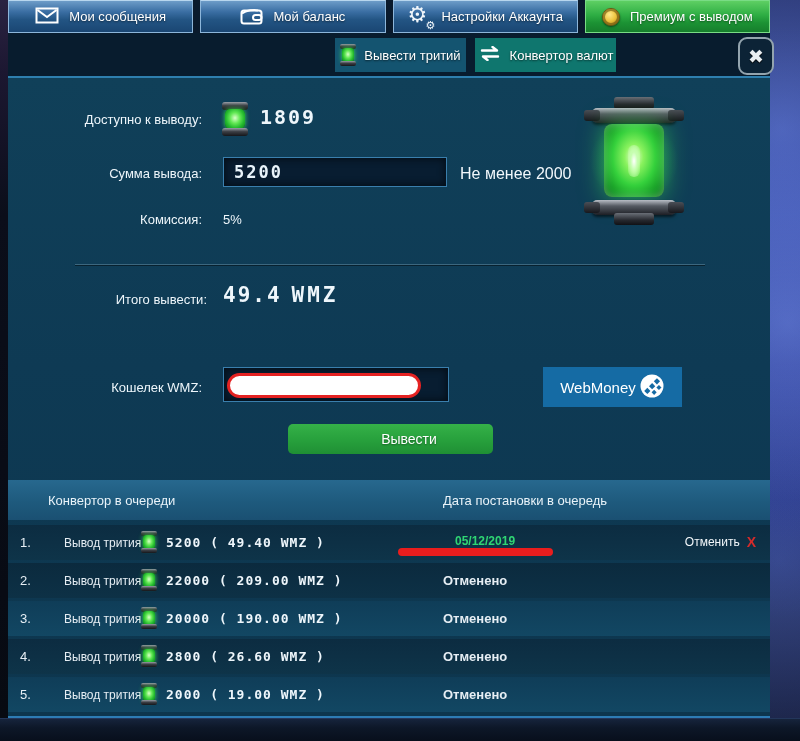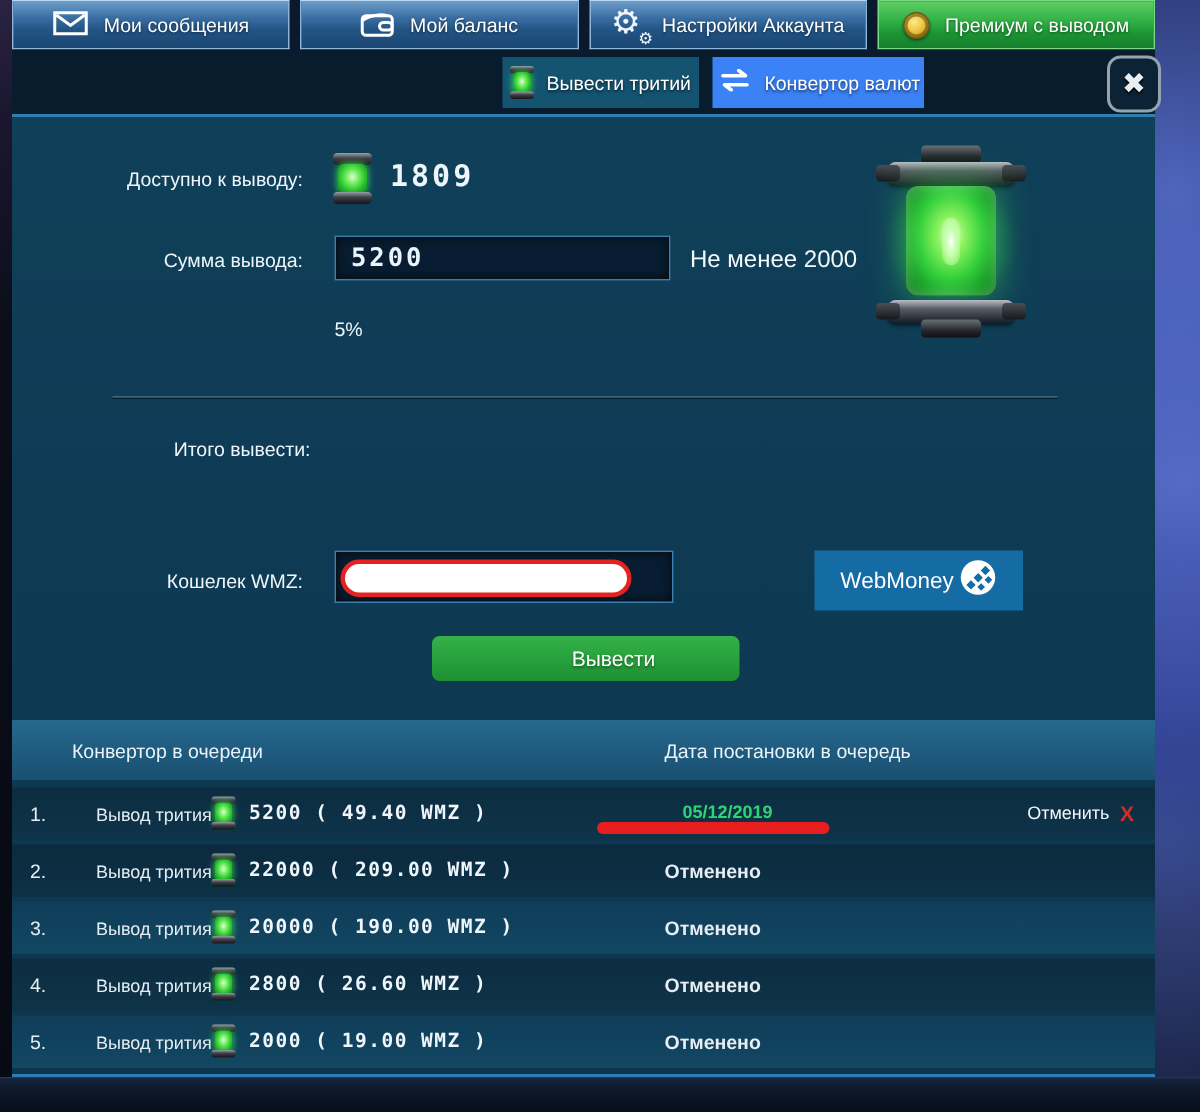"Конвертор валют" .st-convert { background: #3b82f6 -> #0f766e }
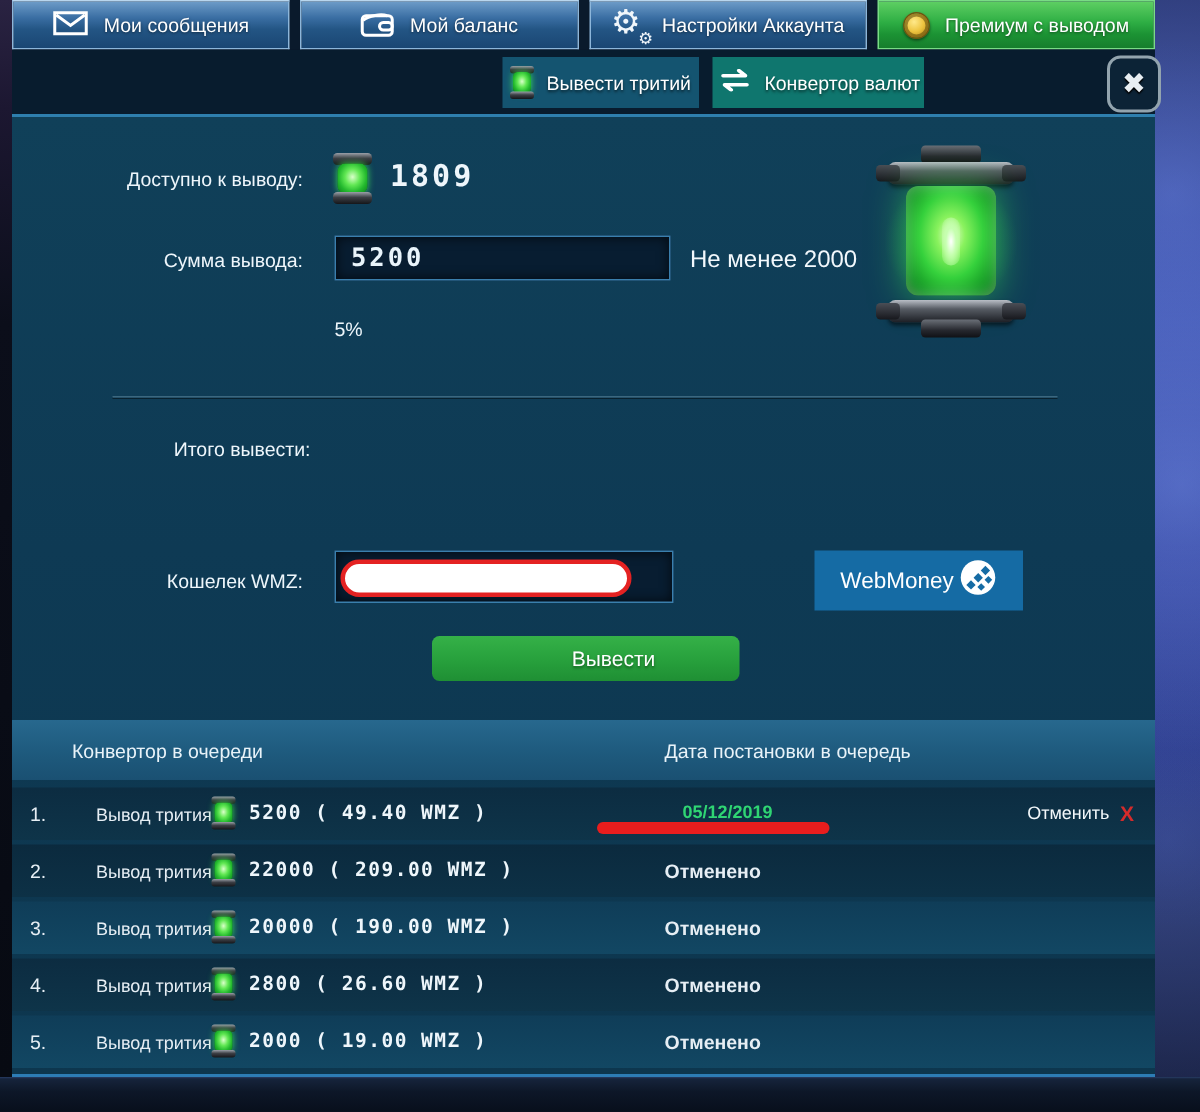"Комиссия:" div.flabel { html: none -> <div>Комиссия:</div> }
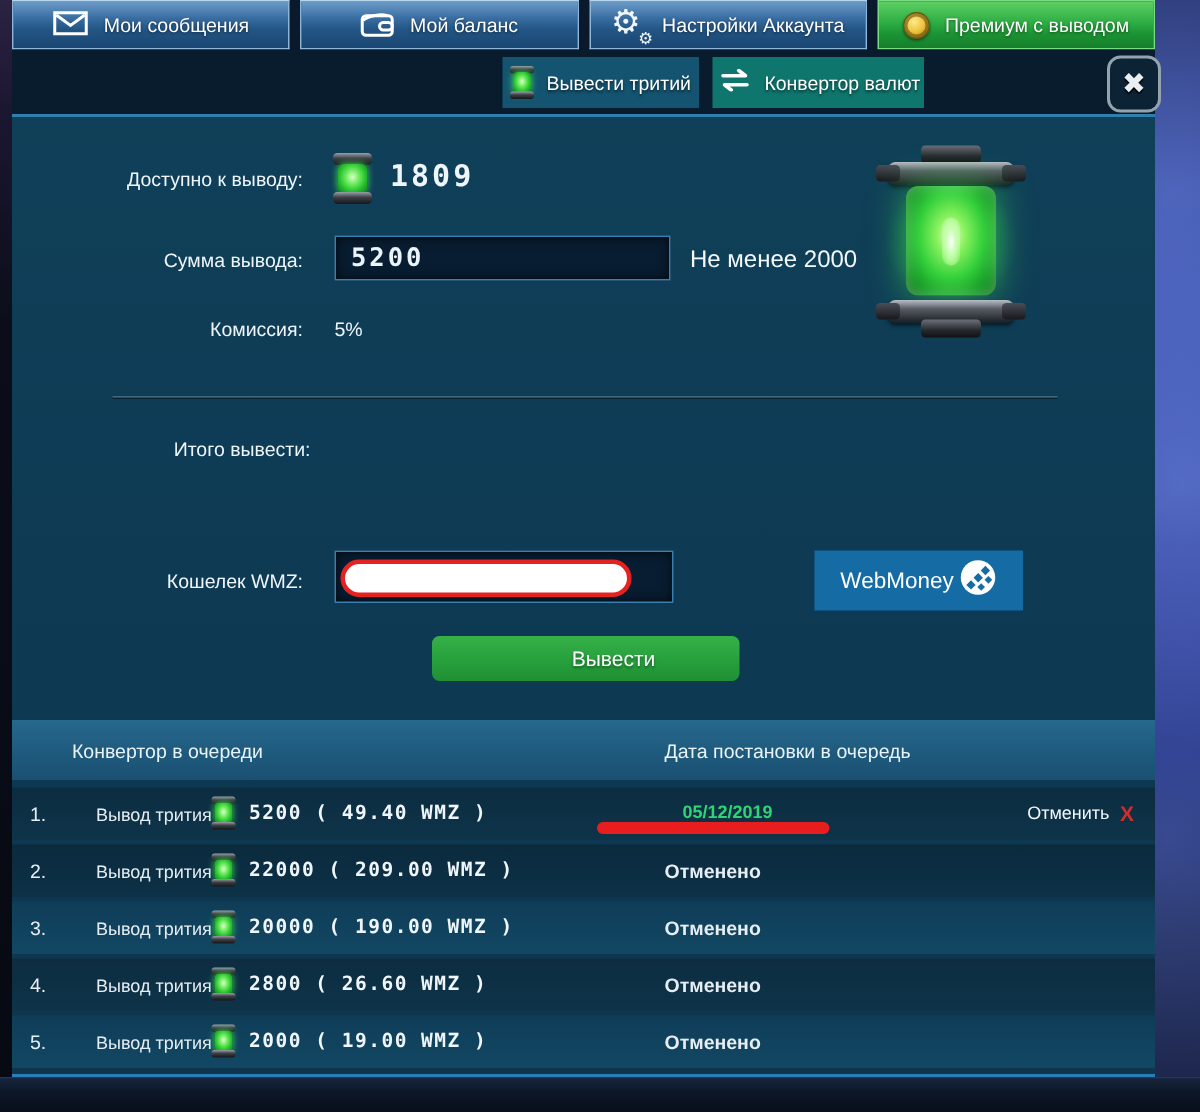"49.4 WMZ" div.num { html: none -> <div> <span>49.4</span><span>WMZ</span> </div> }
